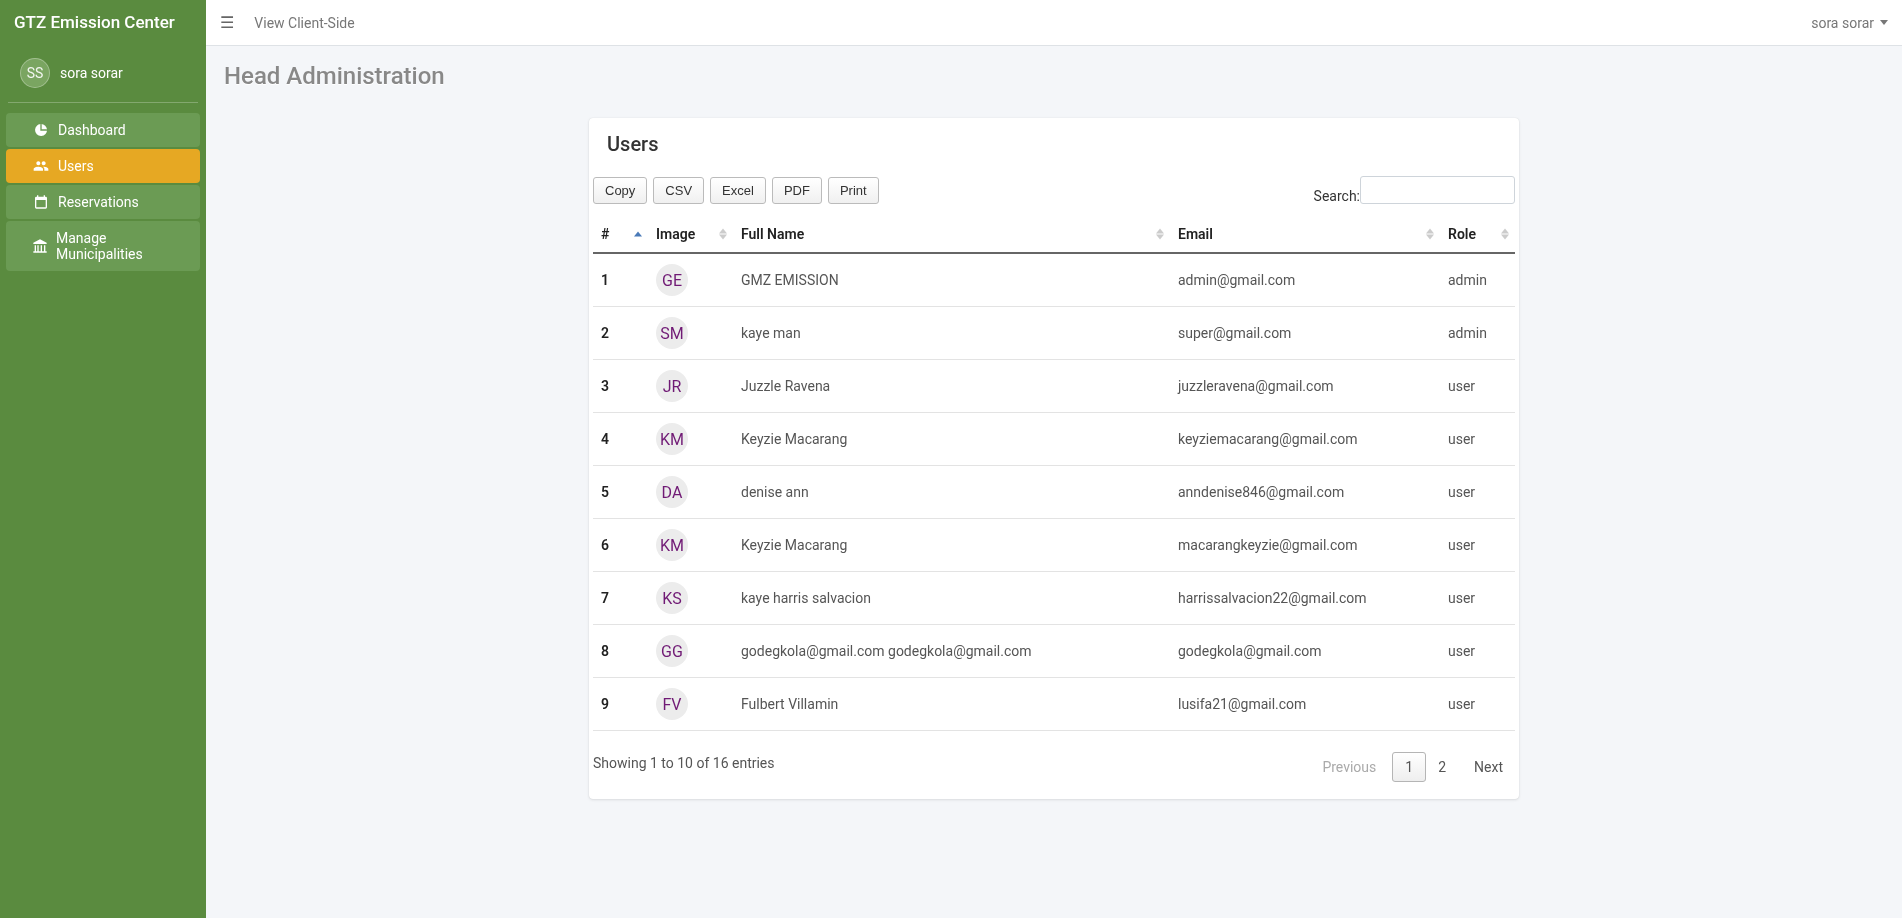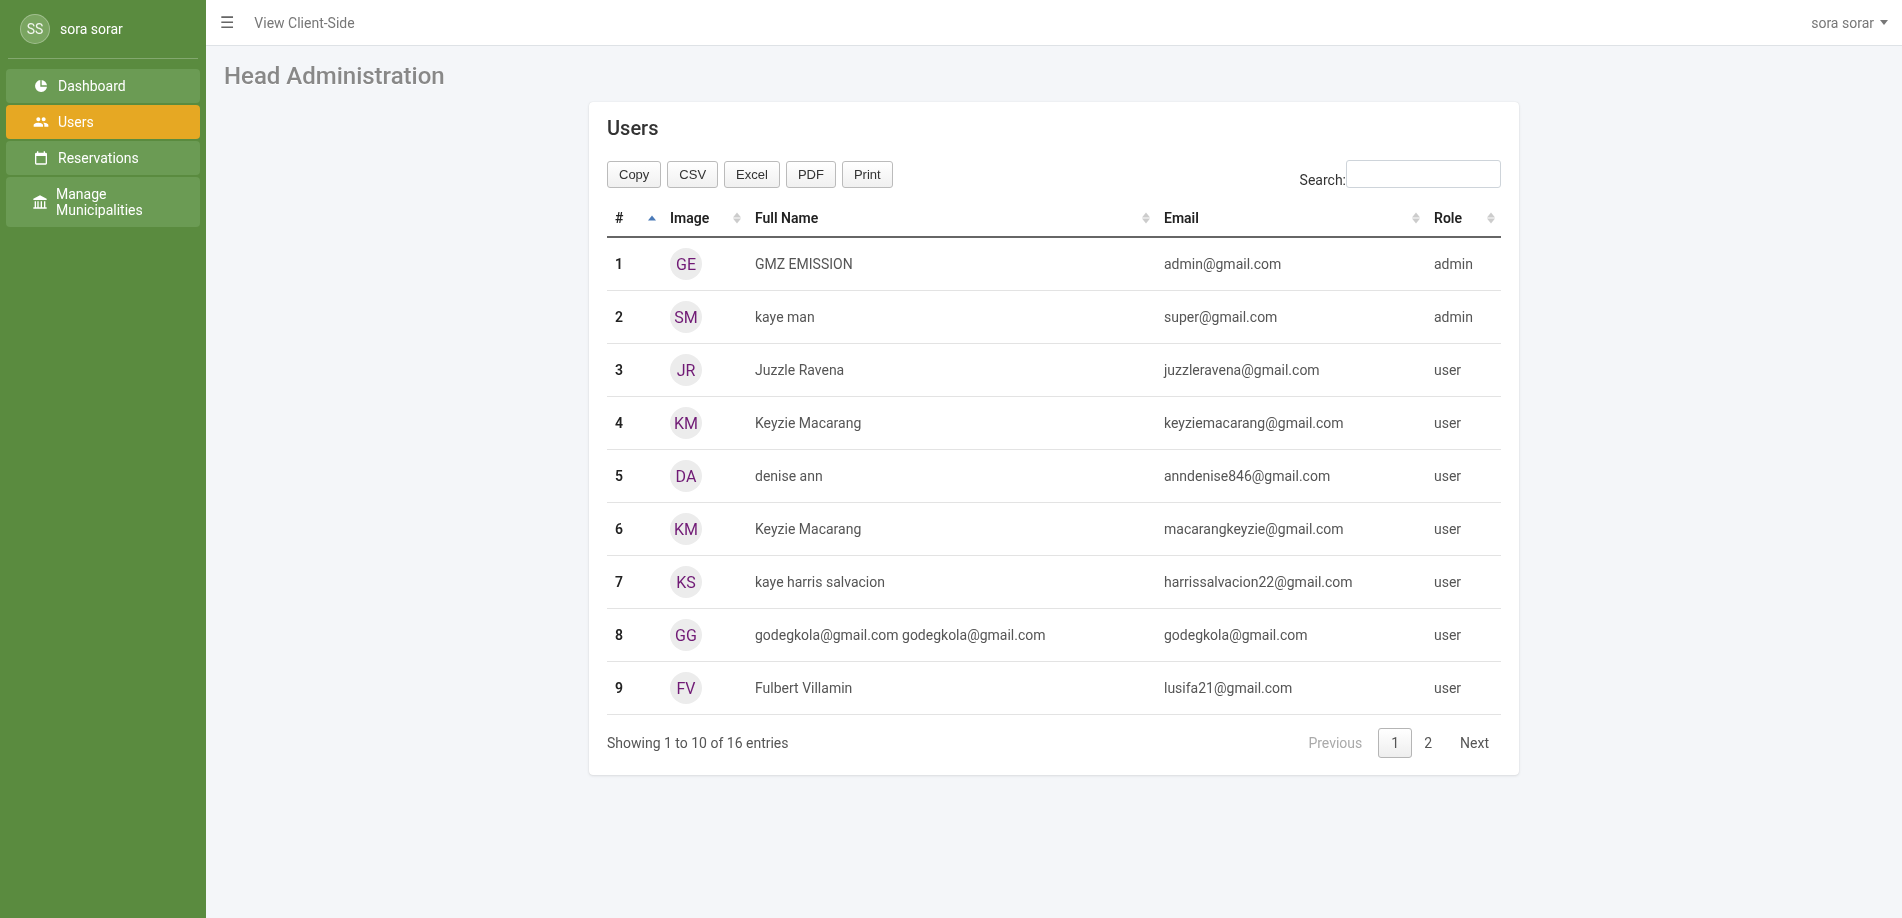"GTZ Emission Center" div.brand { html: none -> <div>GTZ Emission Center</div> }
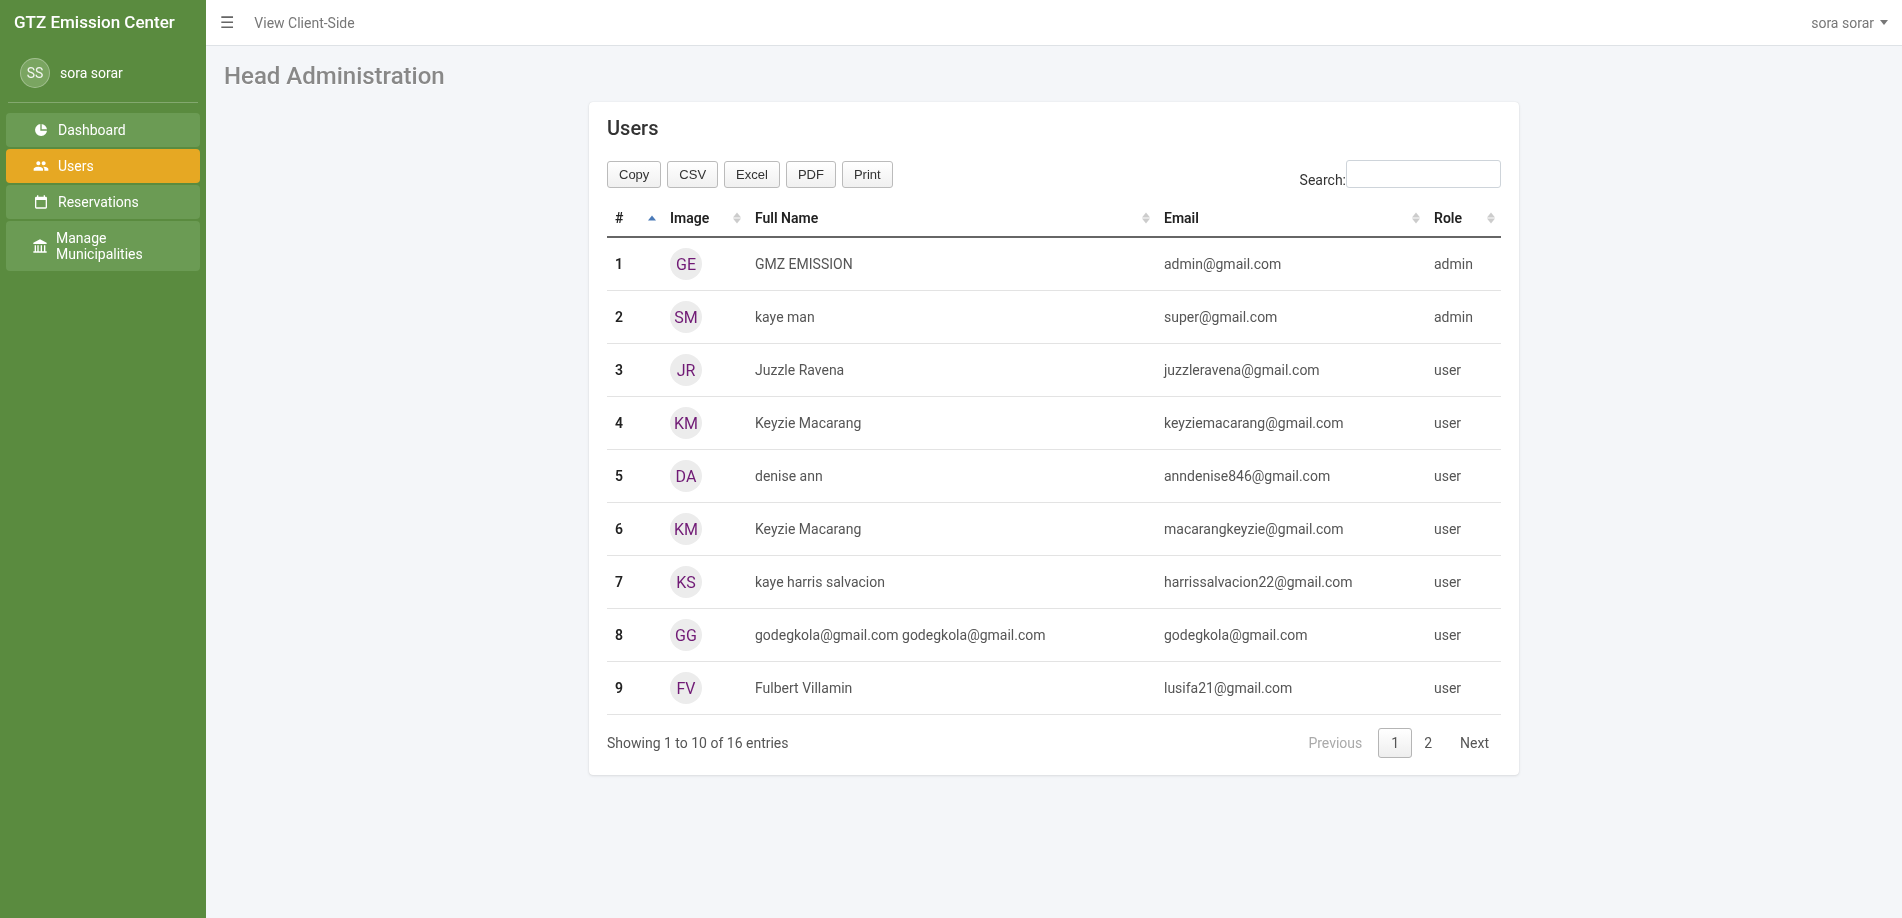"Head Administration" .content-header { padding: 16px 18px 12px -> 16px 18px 28px }
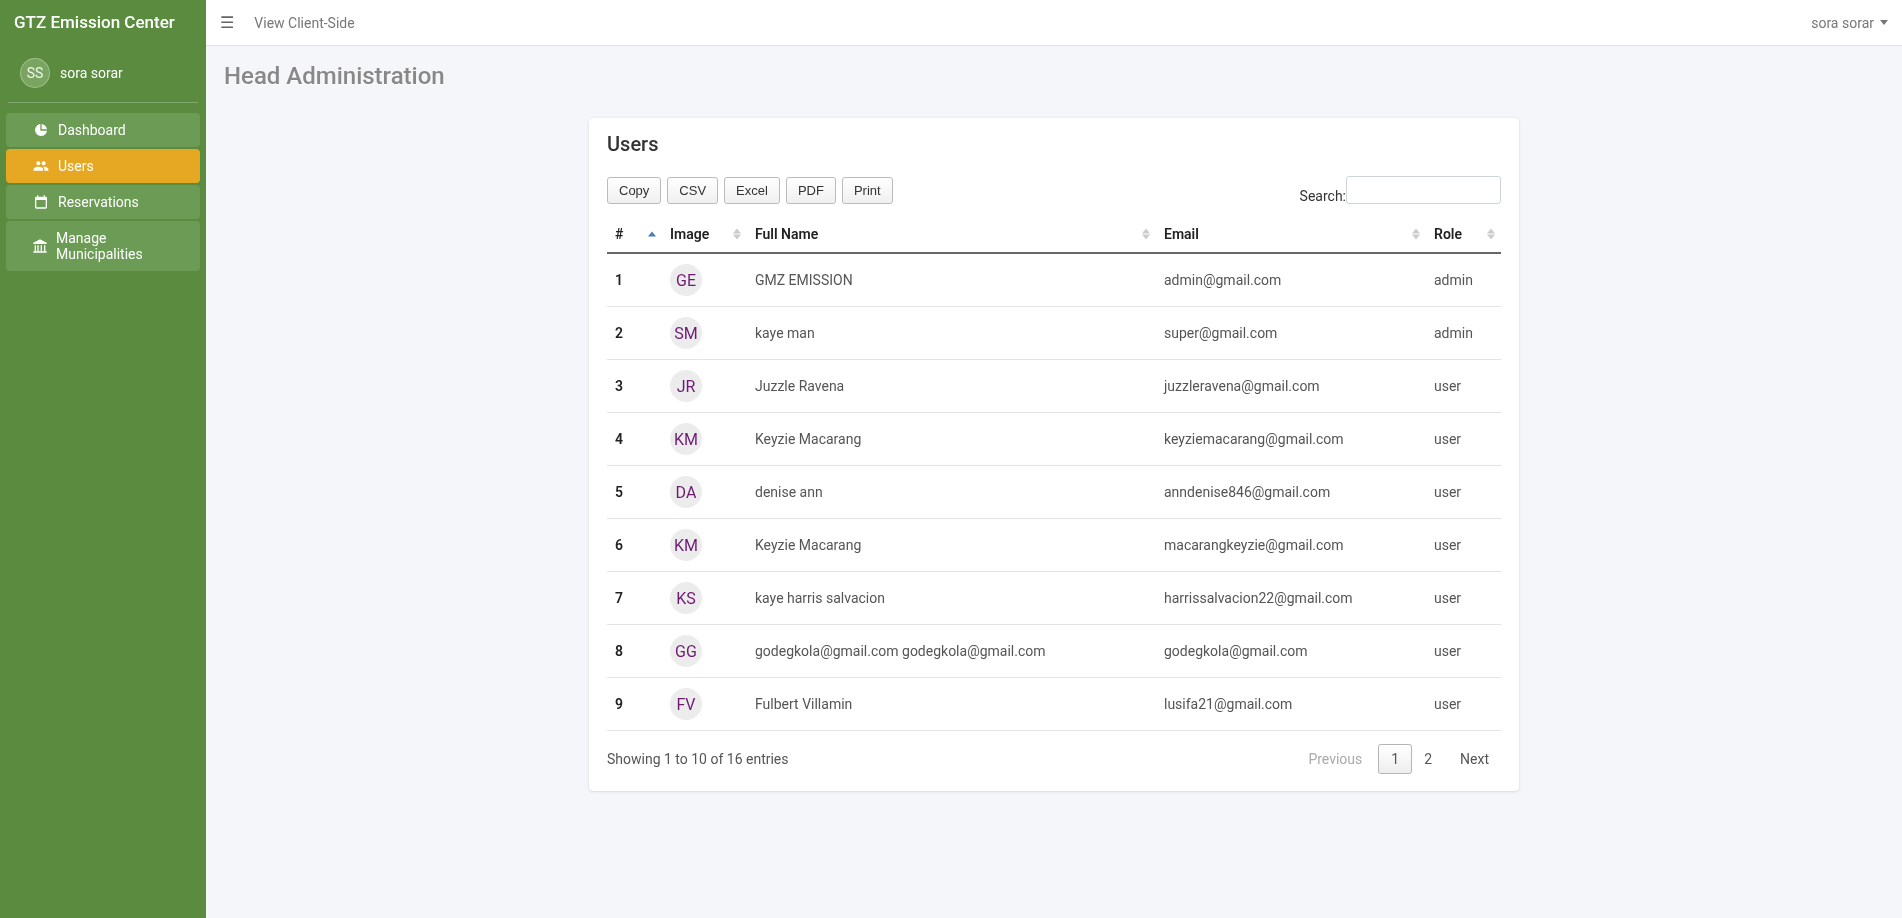"Copy" .card-body { padding: 12px 18px 18px -> 12px 4px 18px }
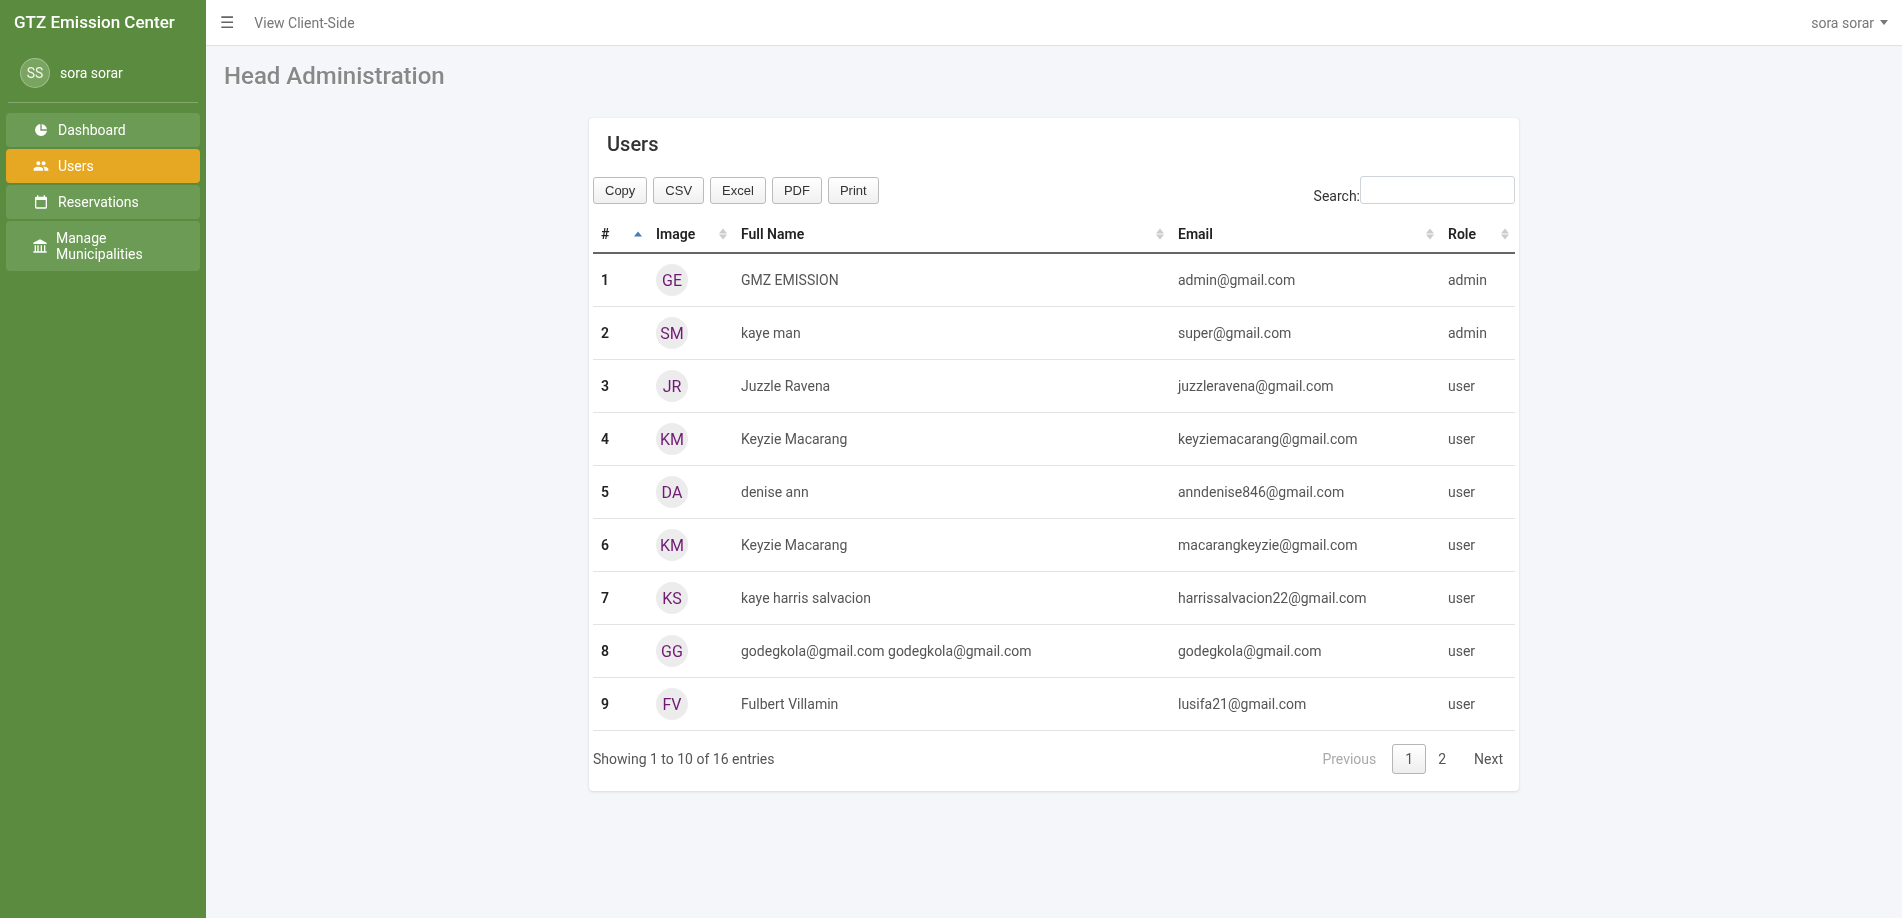"Previous" .pagination { margin-top: none -> 8px }
